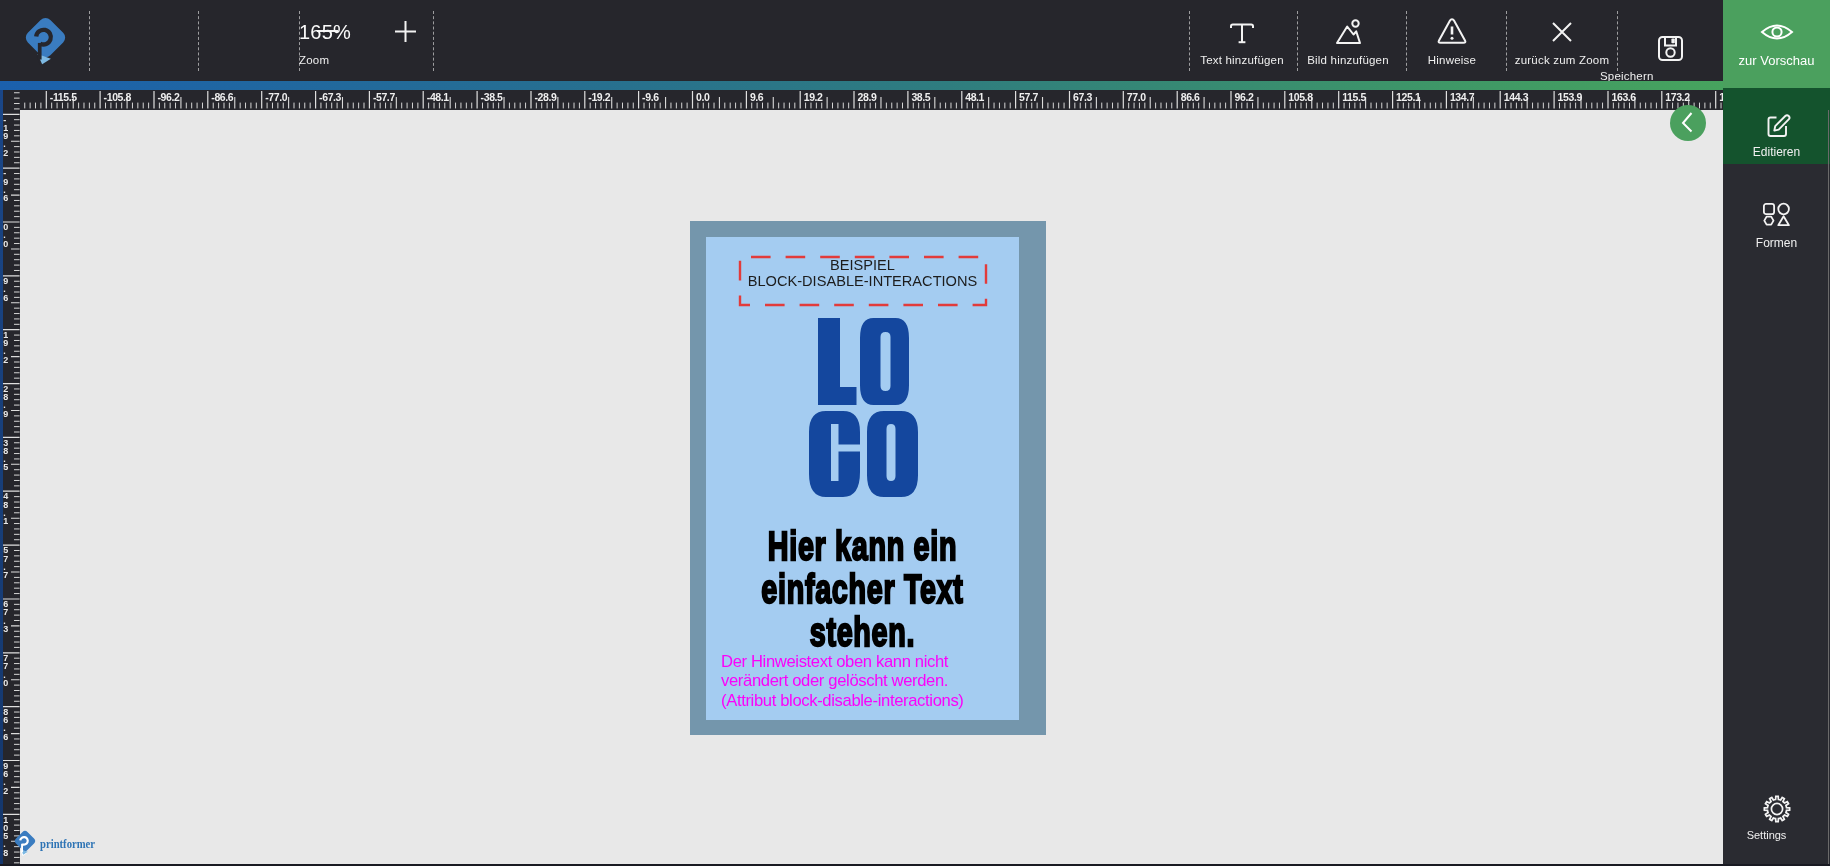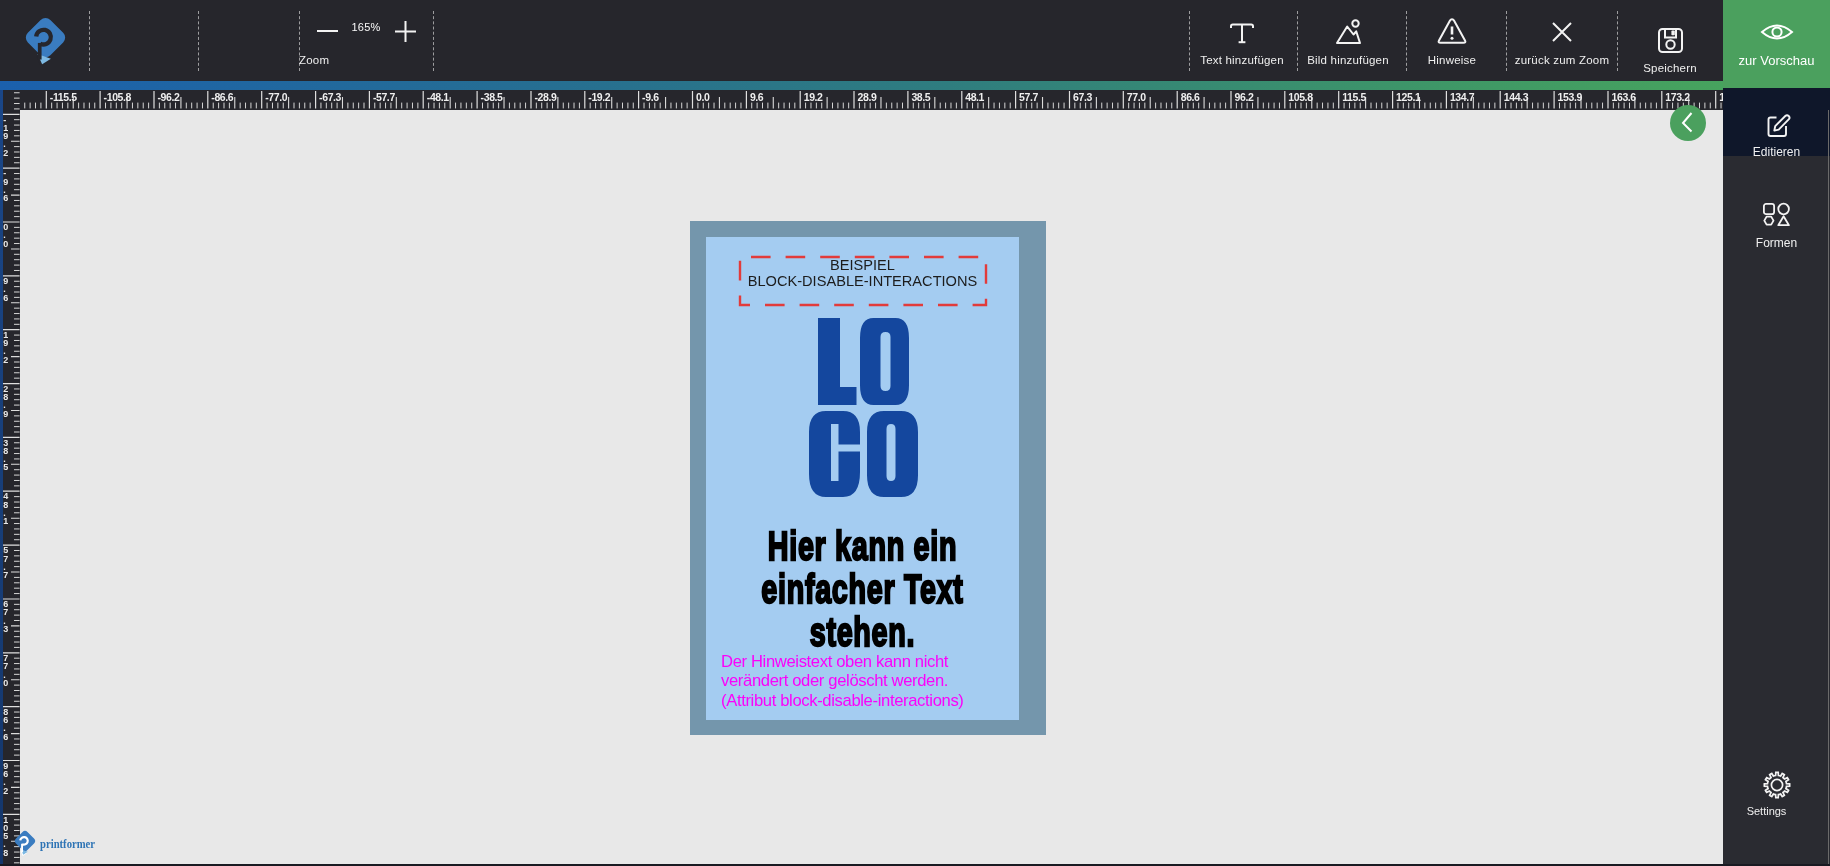"165%" div.abs { font-size: 11px -> 20px; text-align: center -> none }
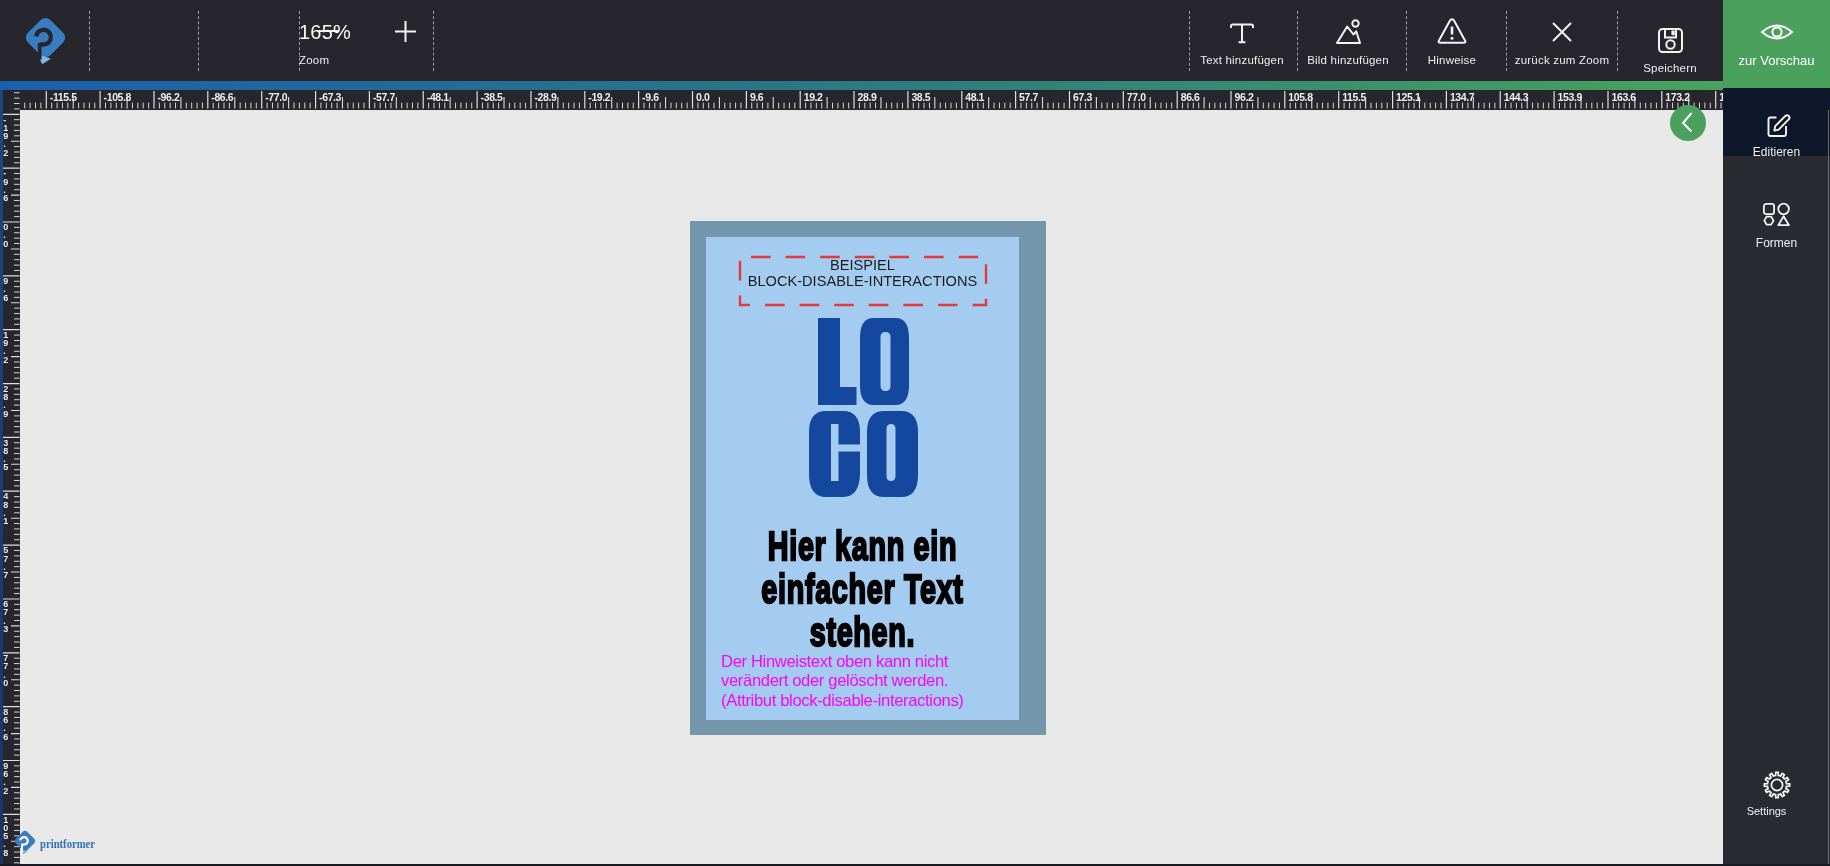"Speichern" div { text-align: center -> none; top: 8px -> 16px }
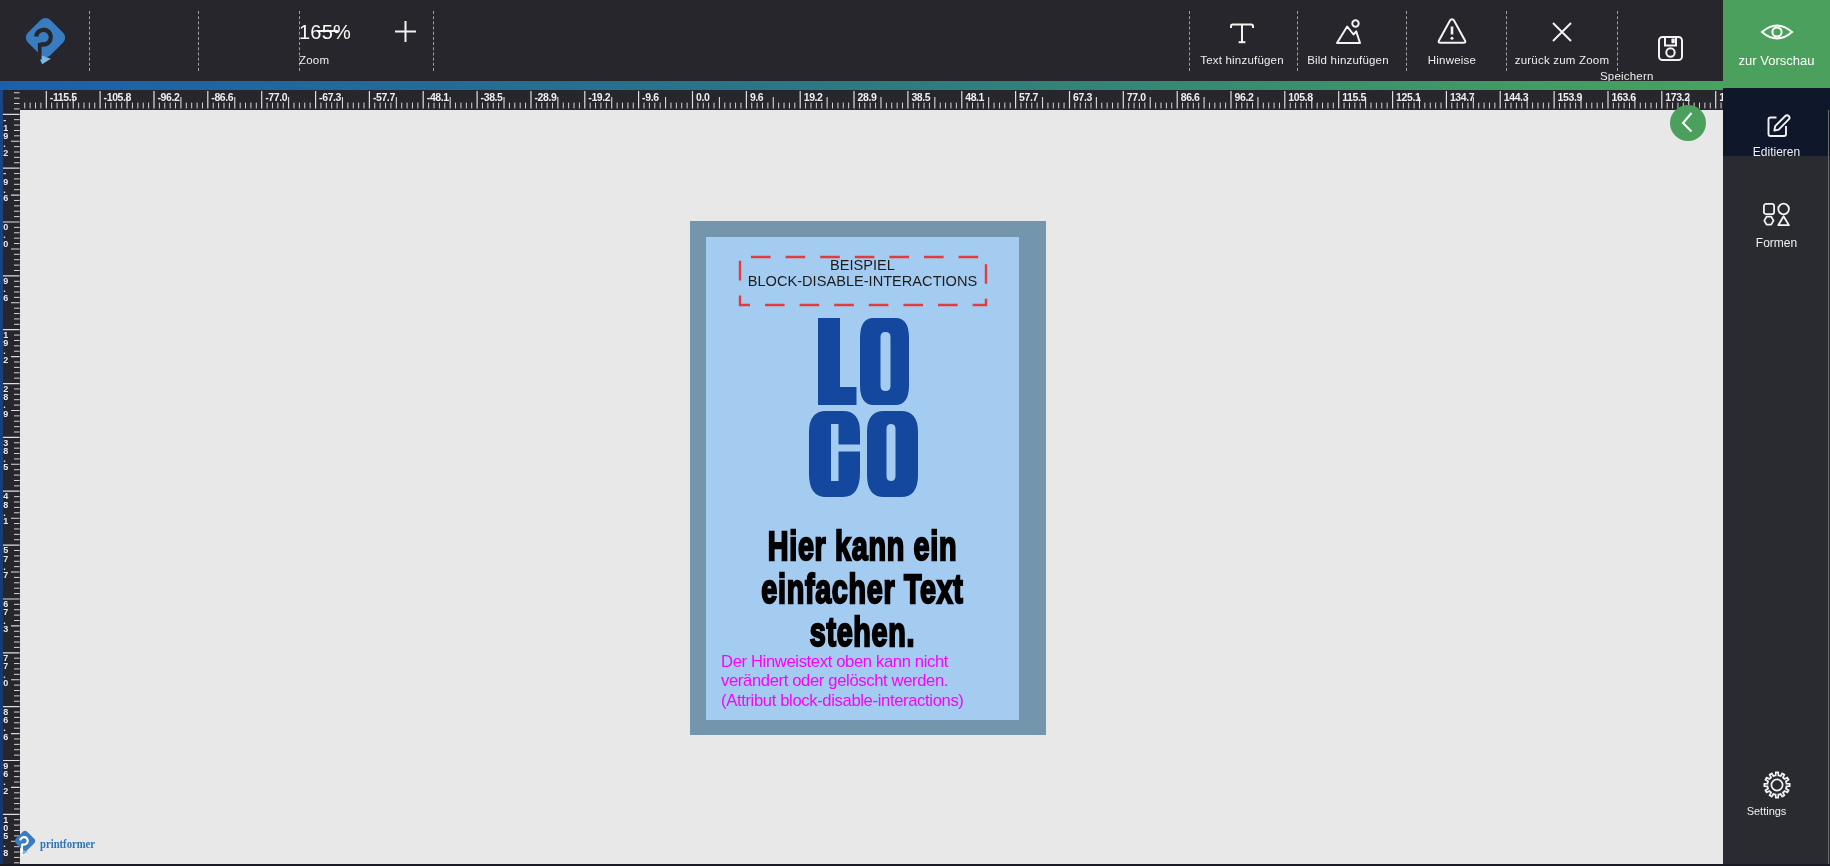"Editieren" div.abs { background: #0f172a -> #14532d; height: 68px -> 76px }
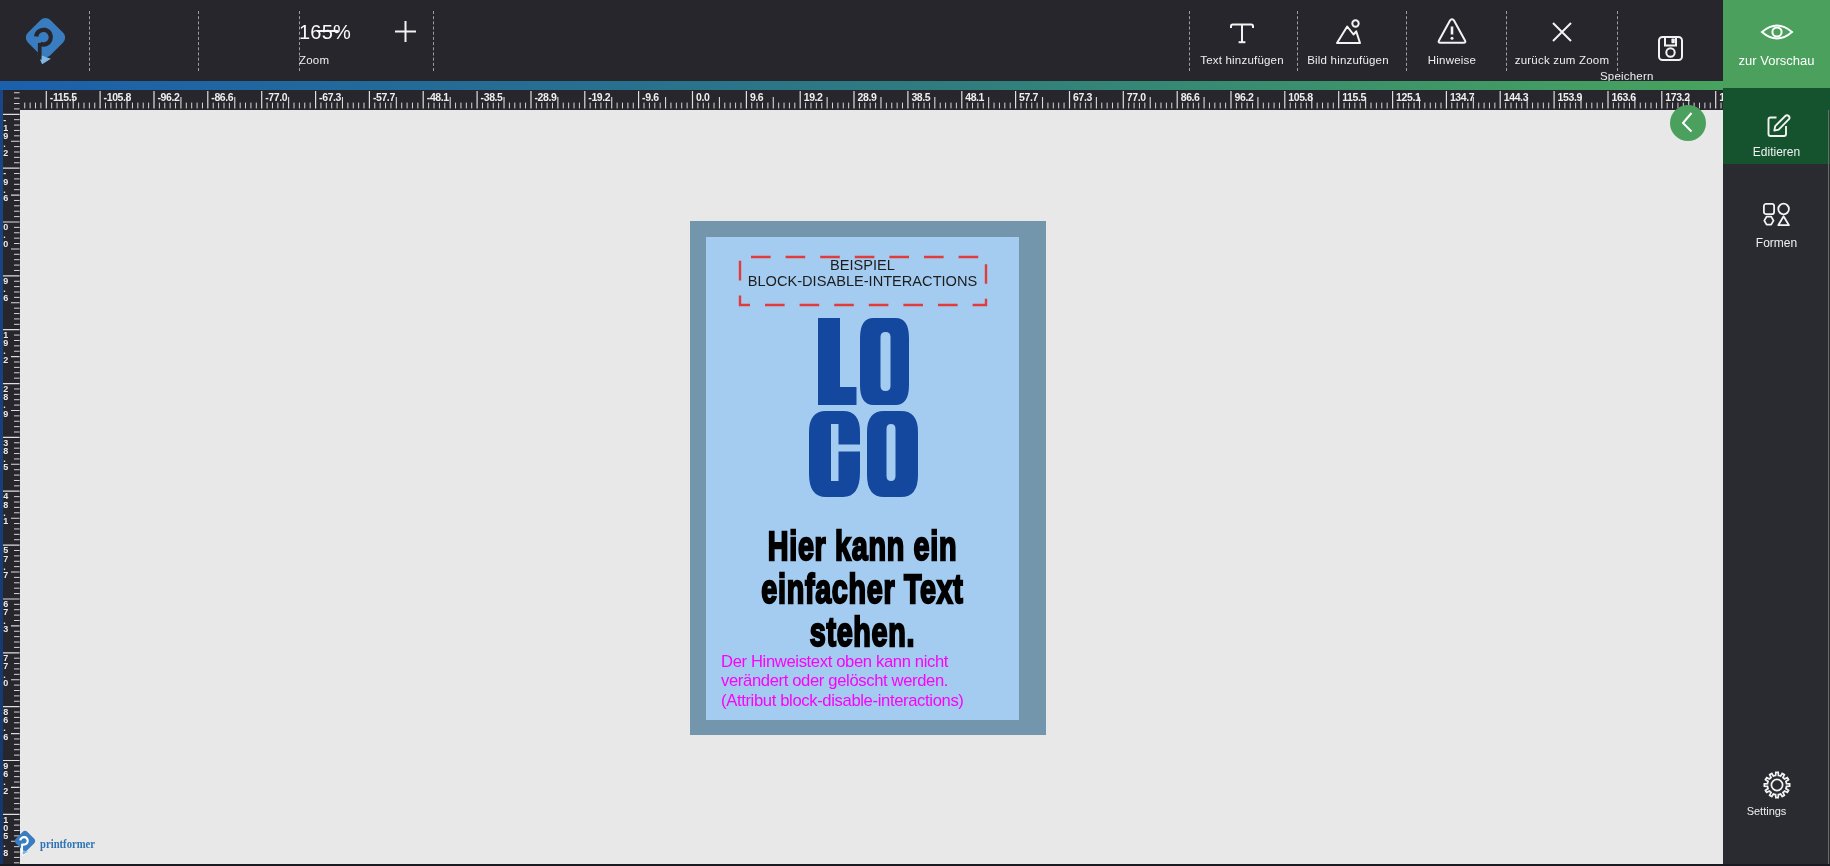"Settings" div.abs { top: 756px -> 780px }
